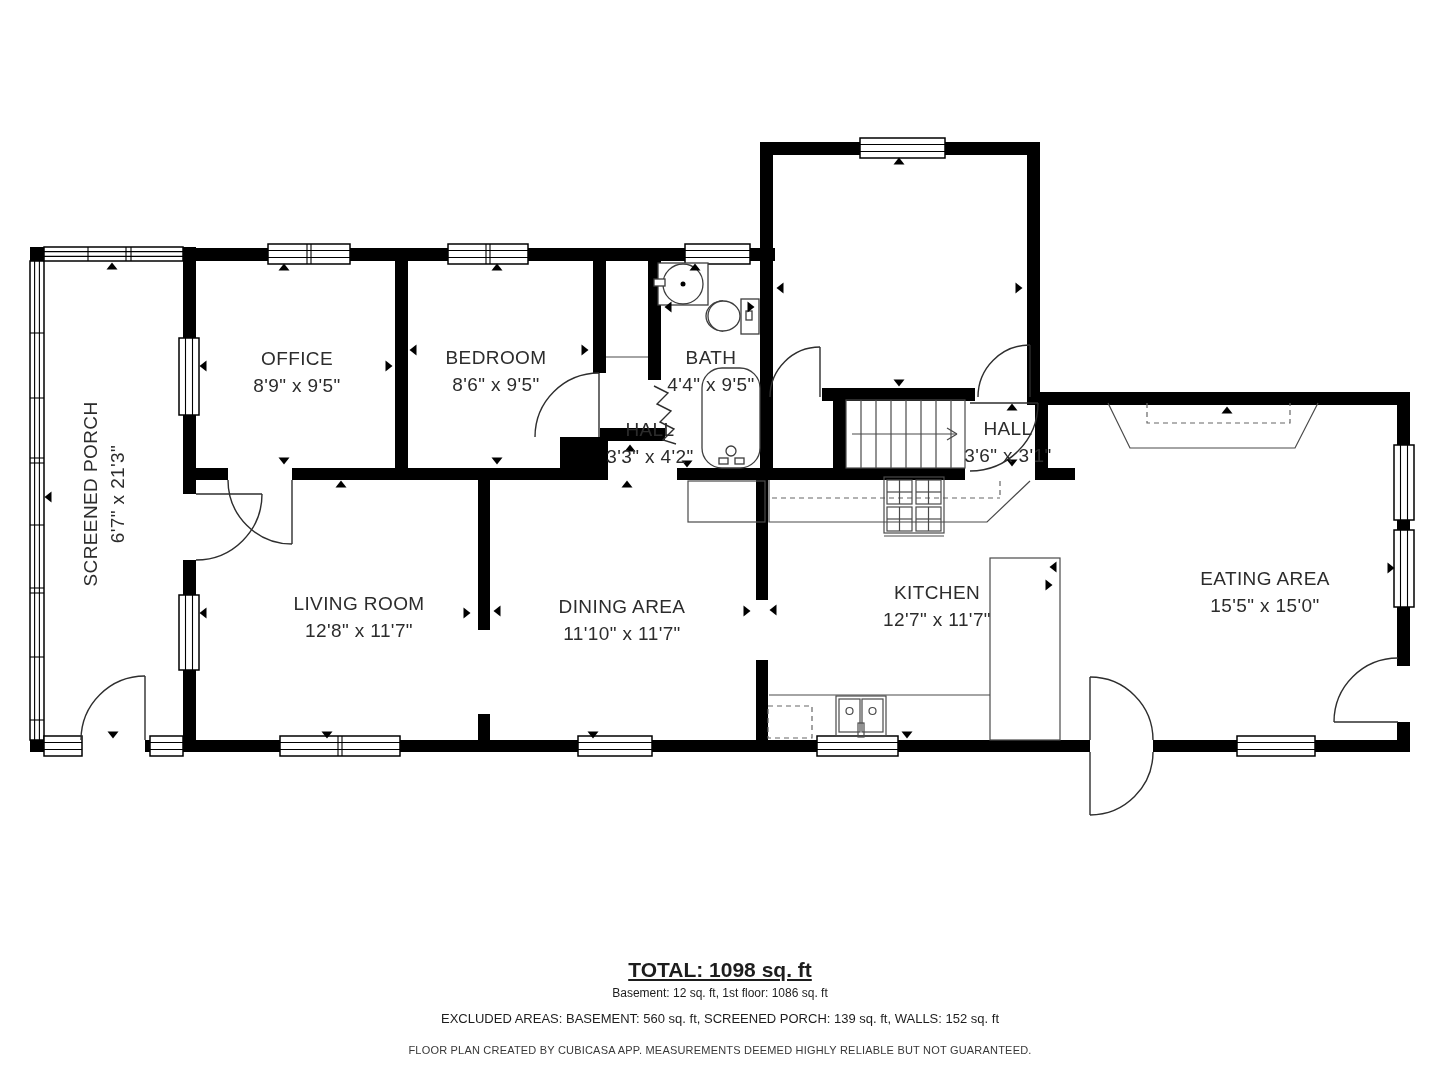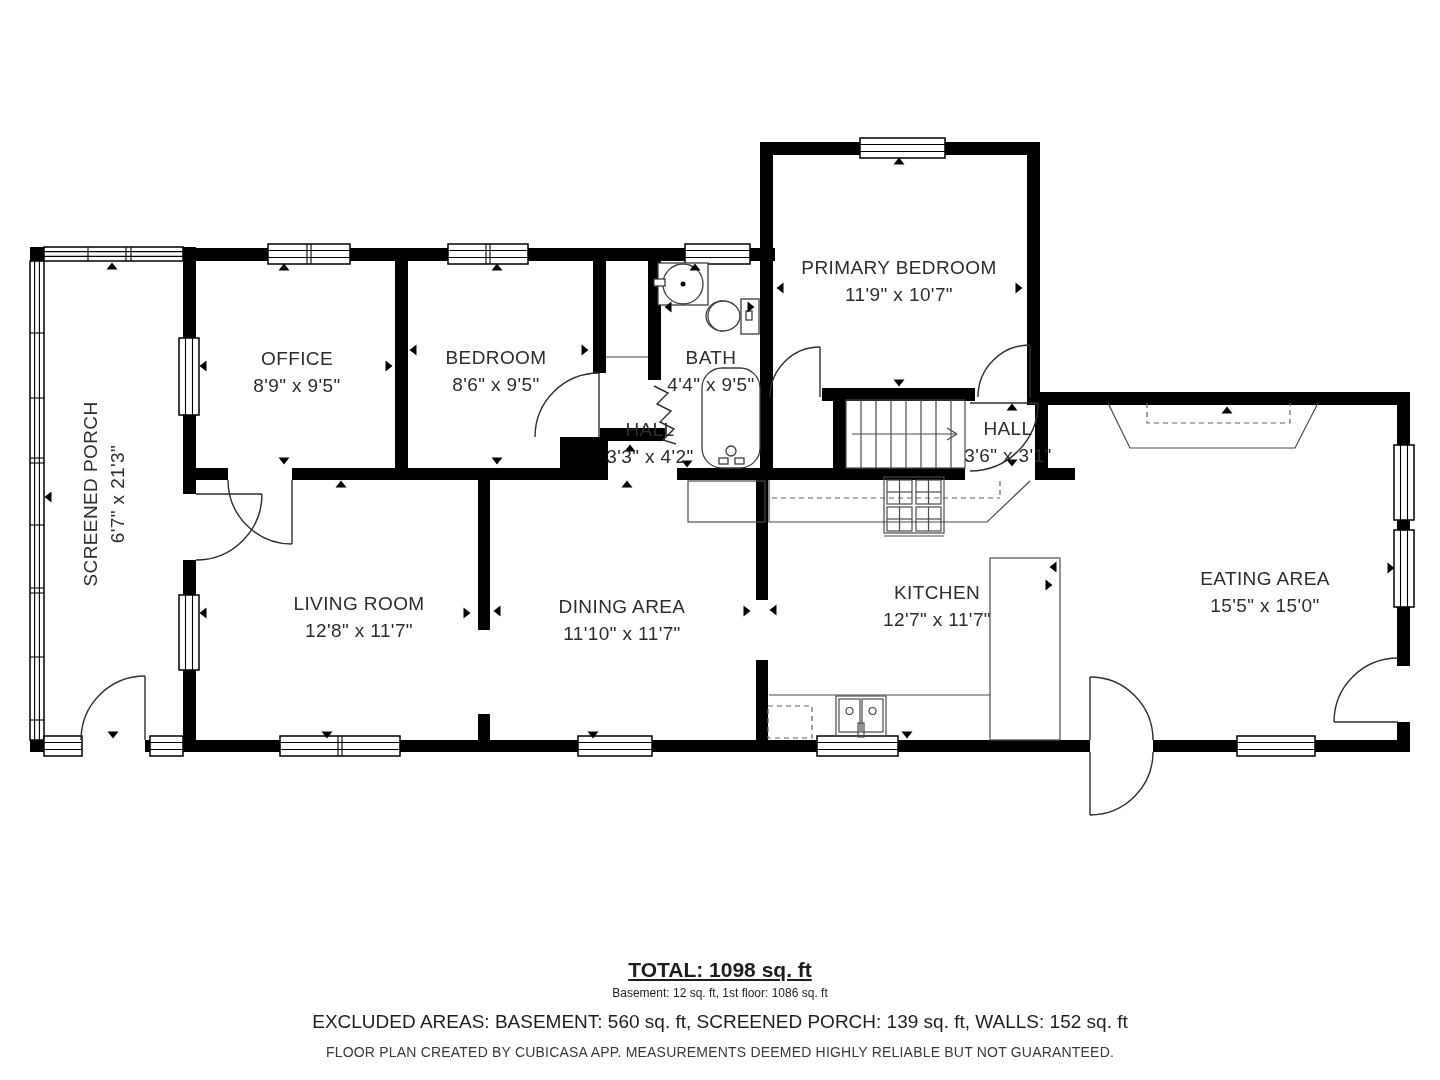"PRIMARY BEDROOM" div.room-label { html: <div> <div>PRIMARY BEDROOM</div> <div>11'9" x 10'7"</div> </div> -> none }
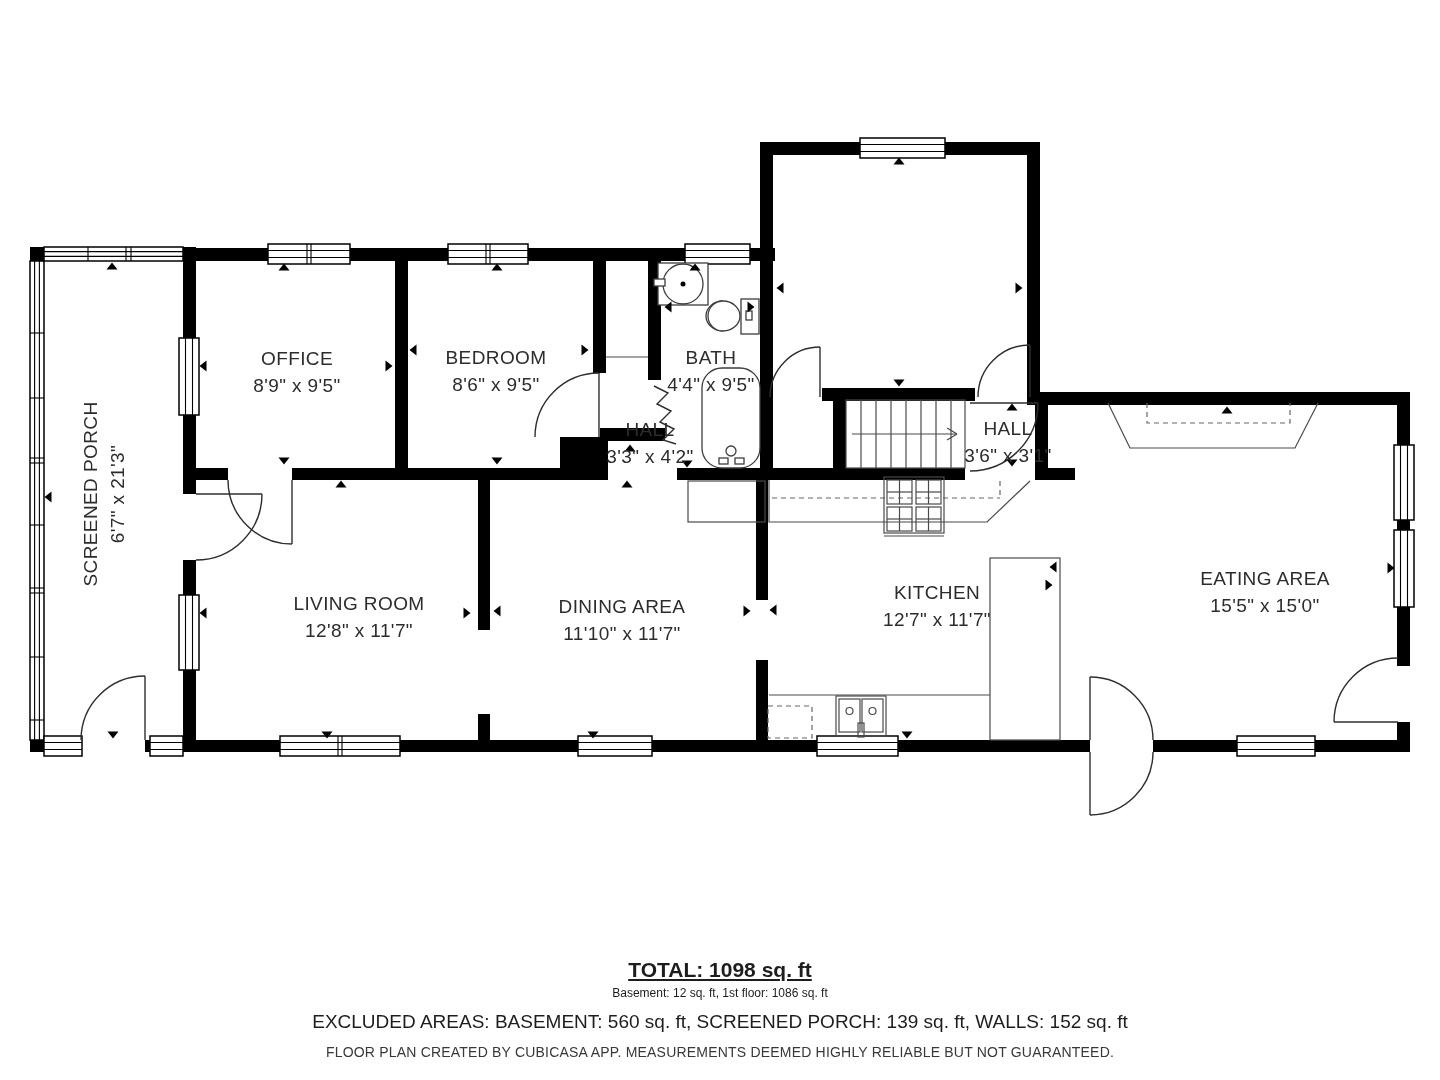"EXCLUDED AREAS: BASEMENT: 560 sq." .f-excl { font-size: 19px -> 13px }
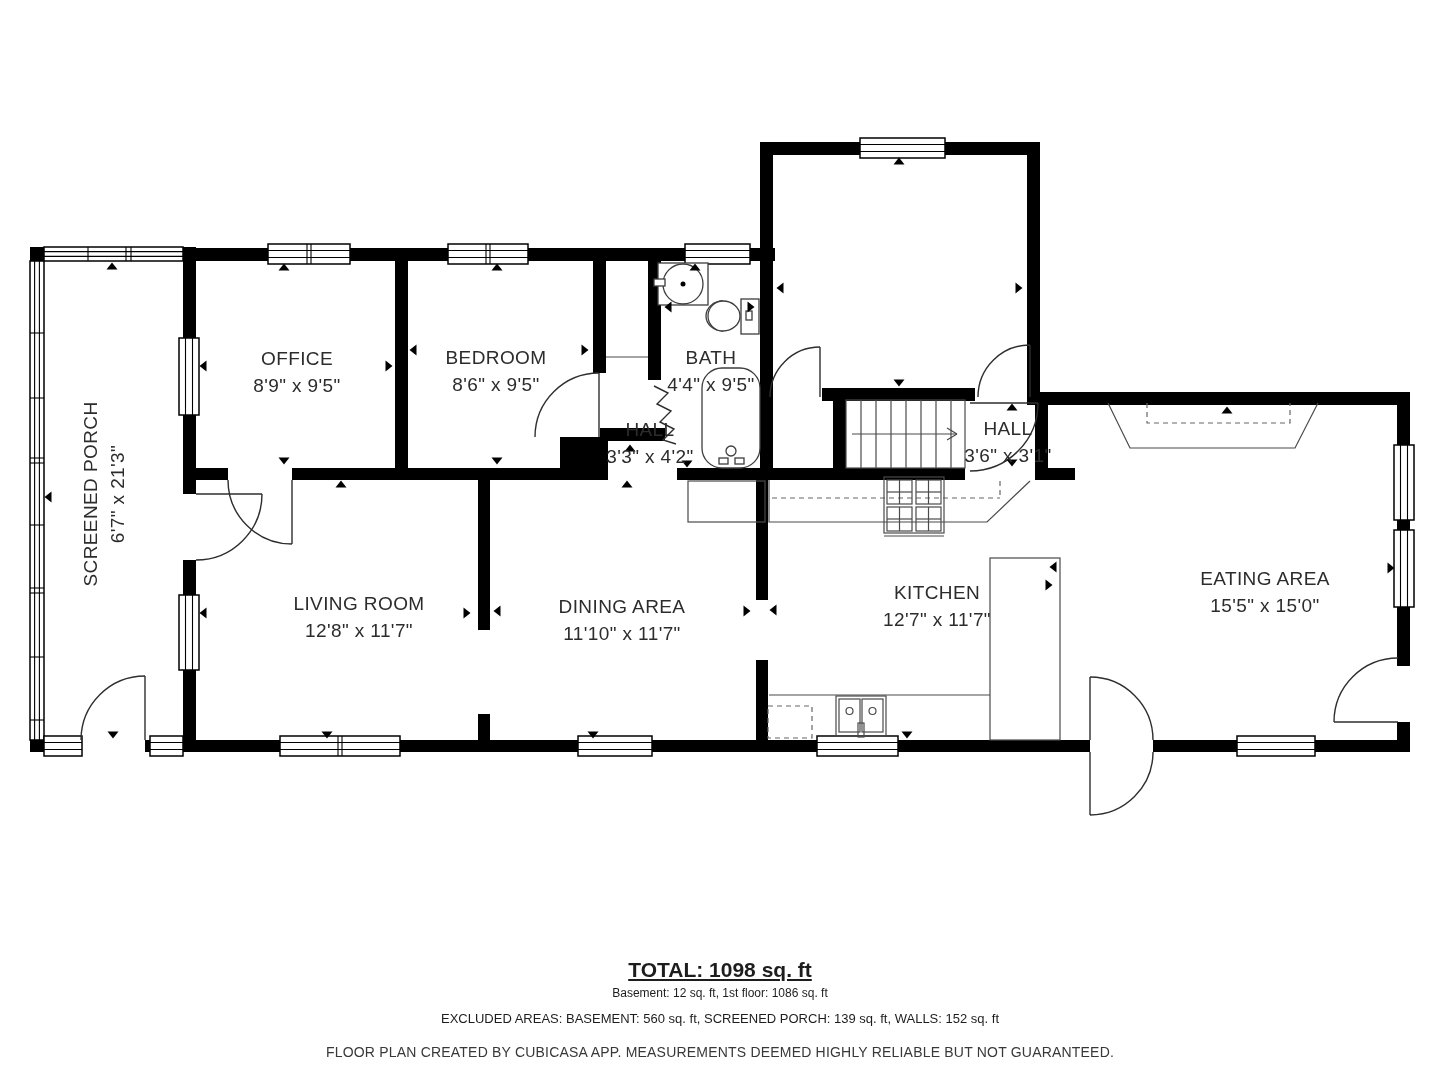"FLOOR PLAN CREATED BY CUBICASA" .f-disc { font-size: 14px -> 11px }
